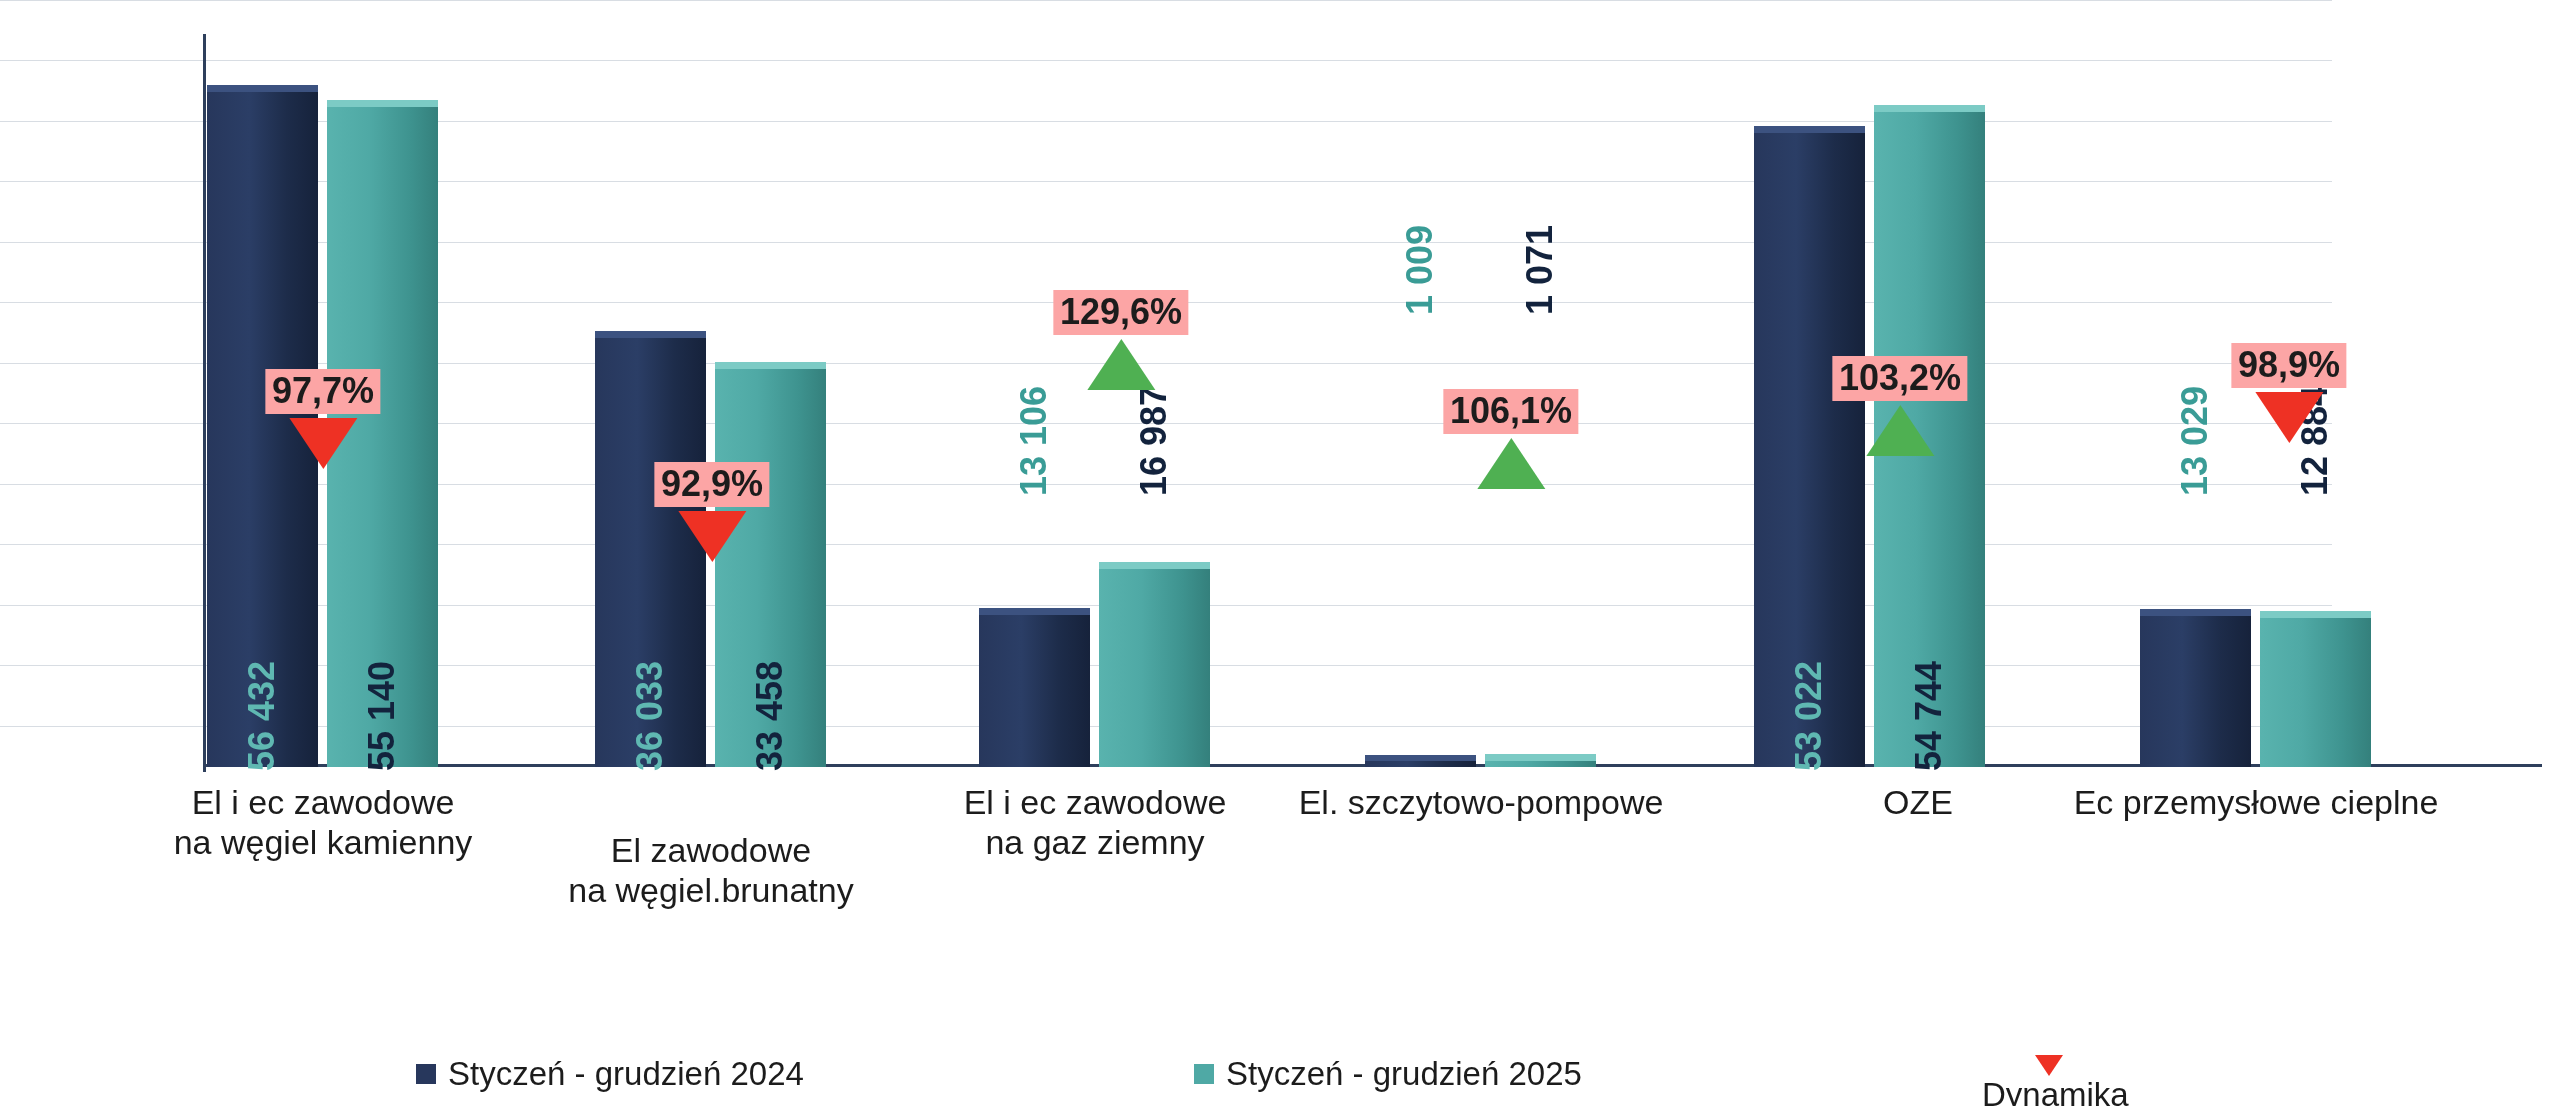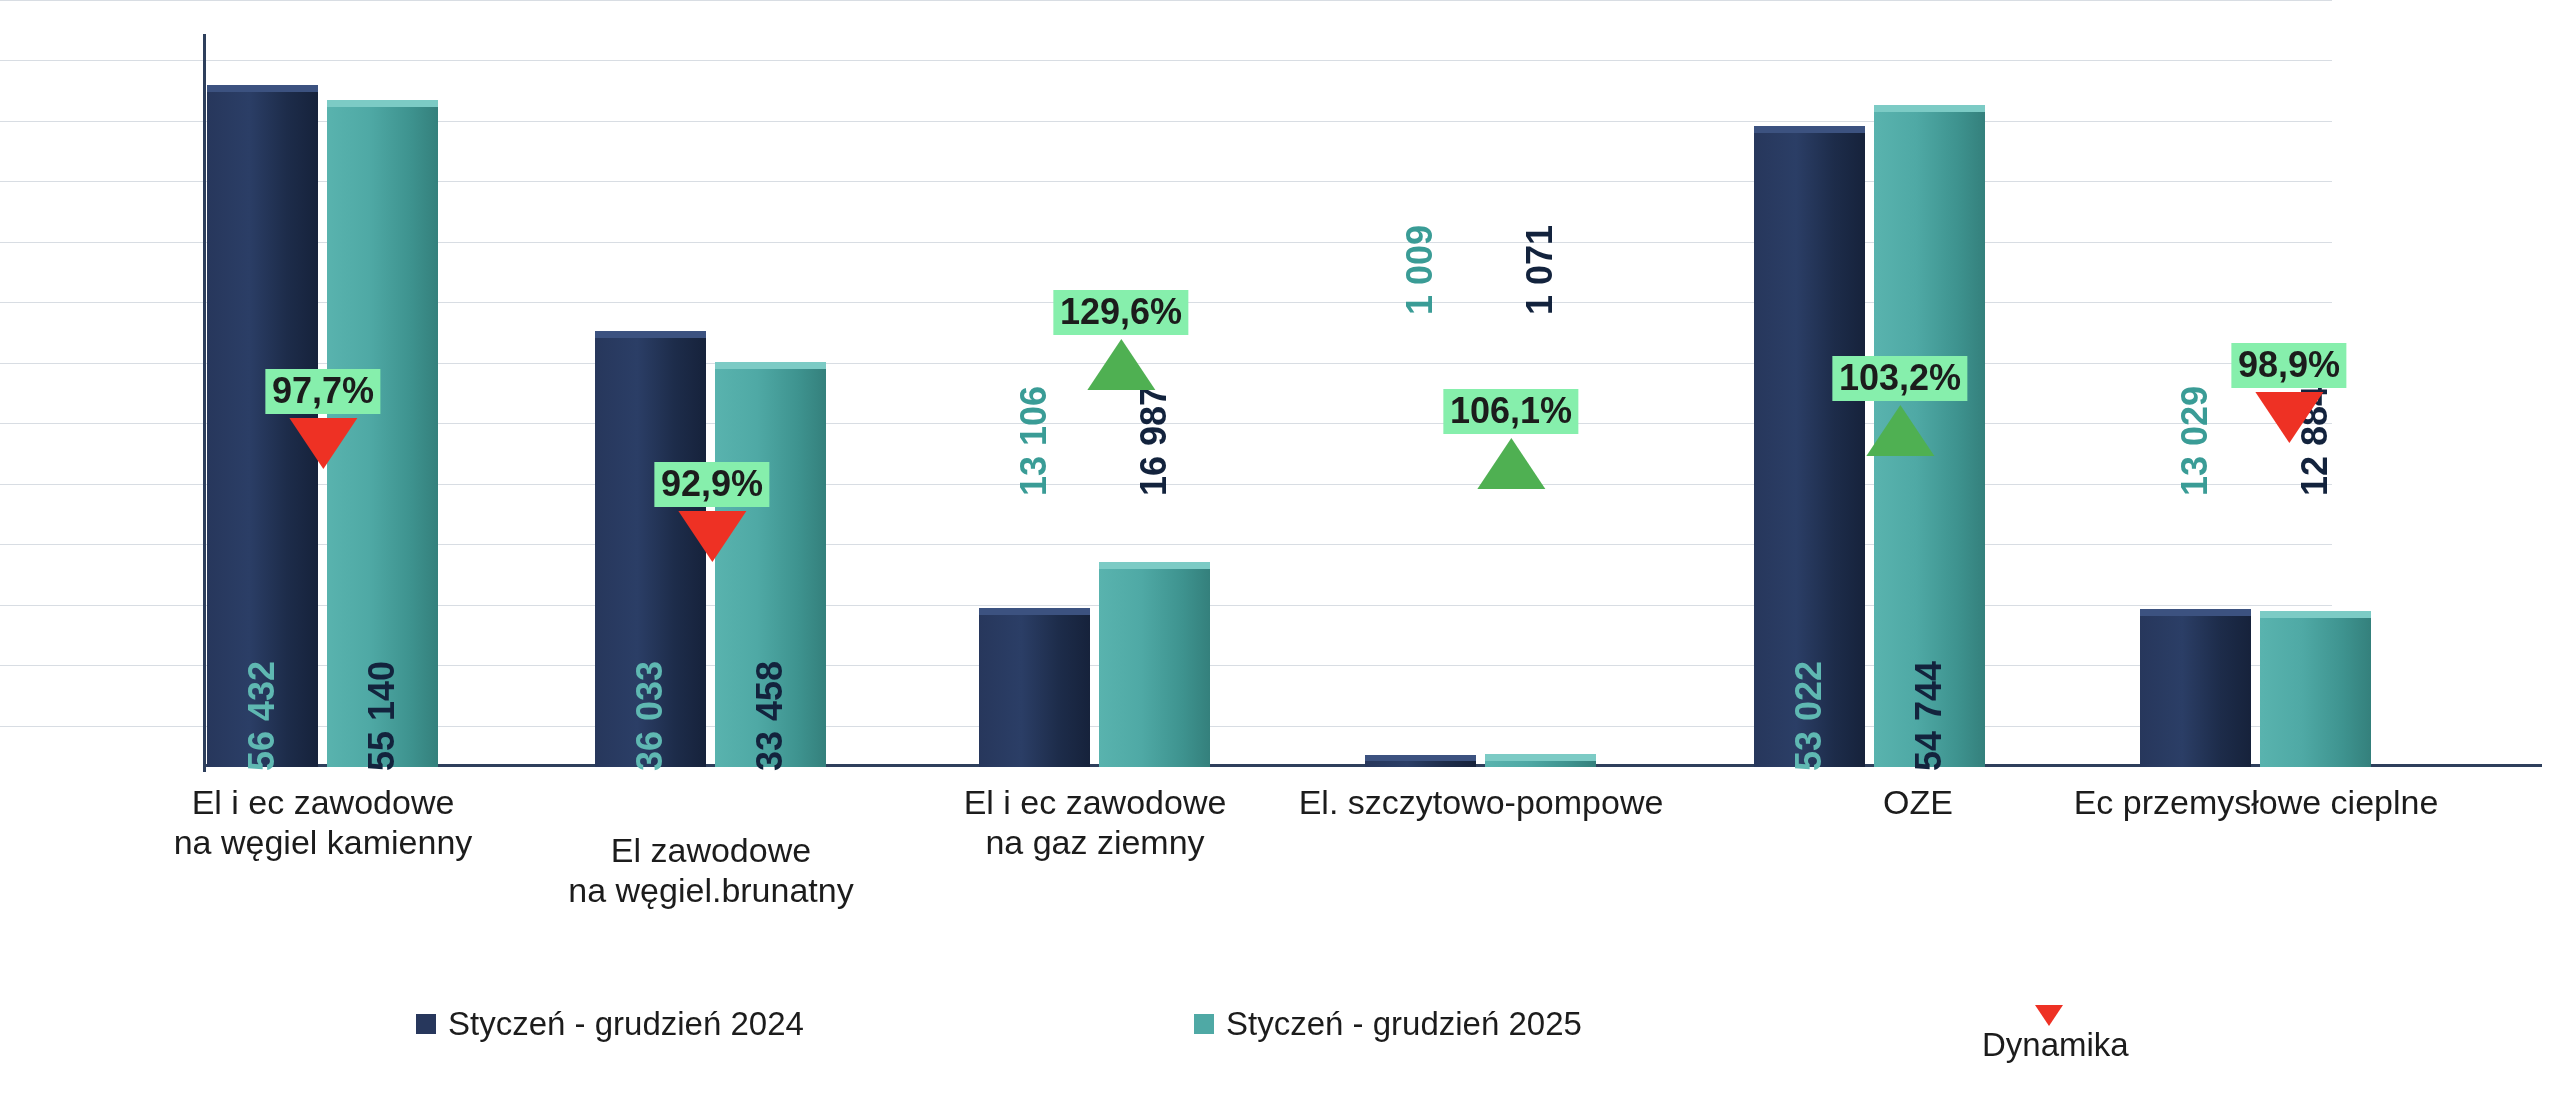"129,6%" .dyn .pct { background: #86efac -> #fca5a5 }
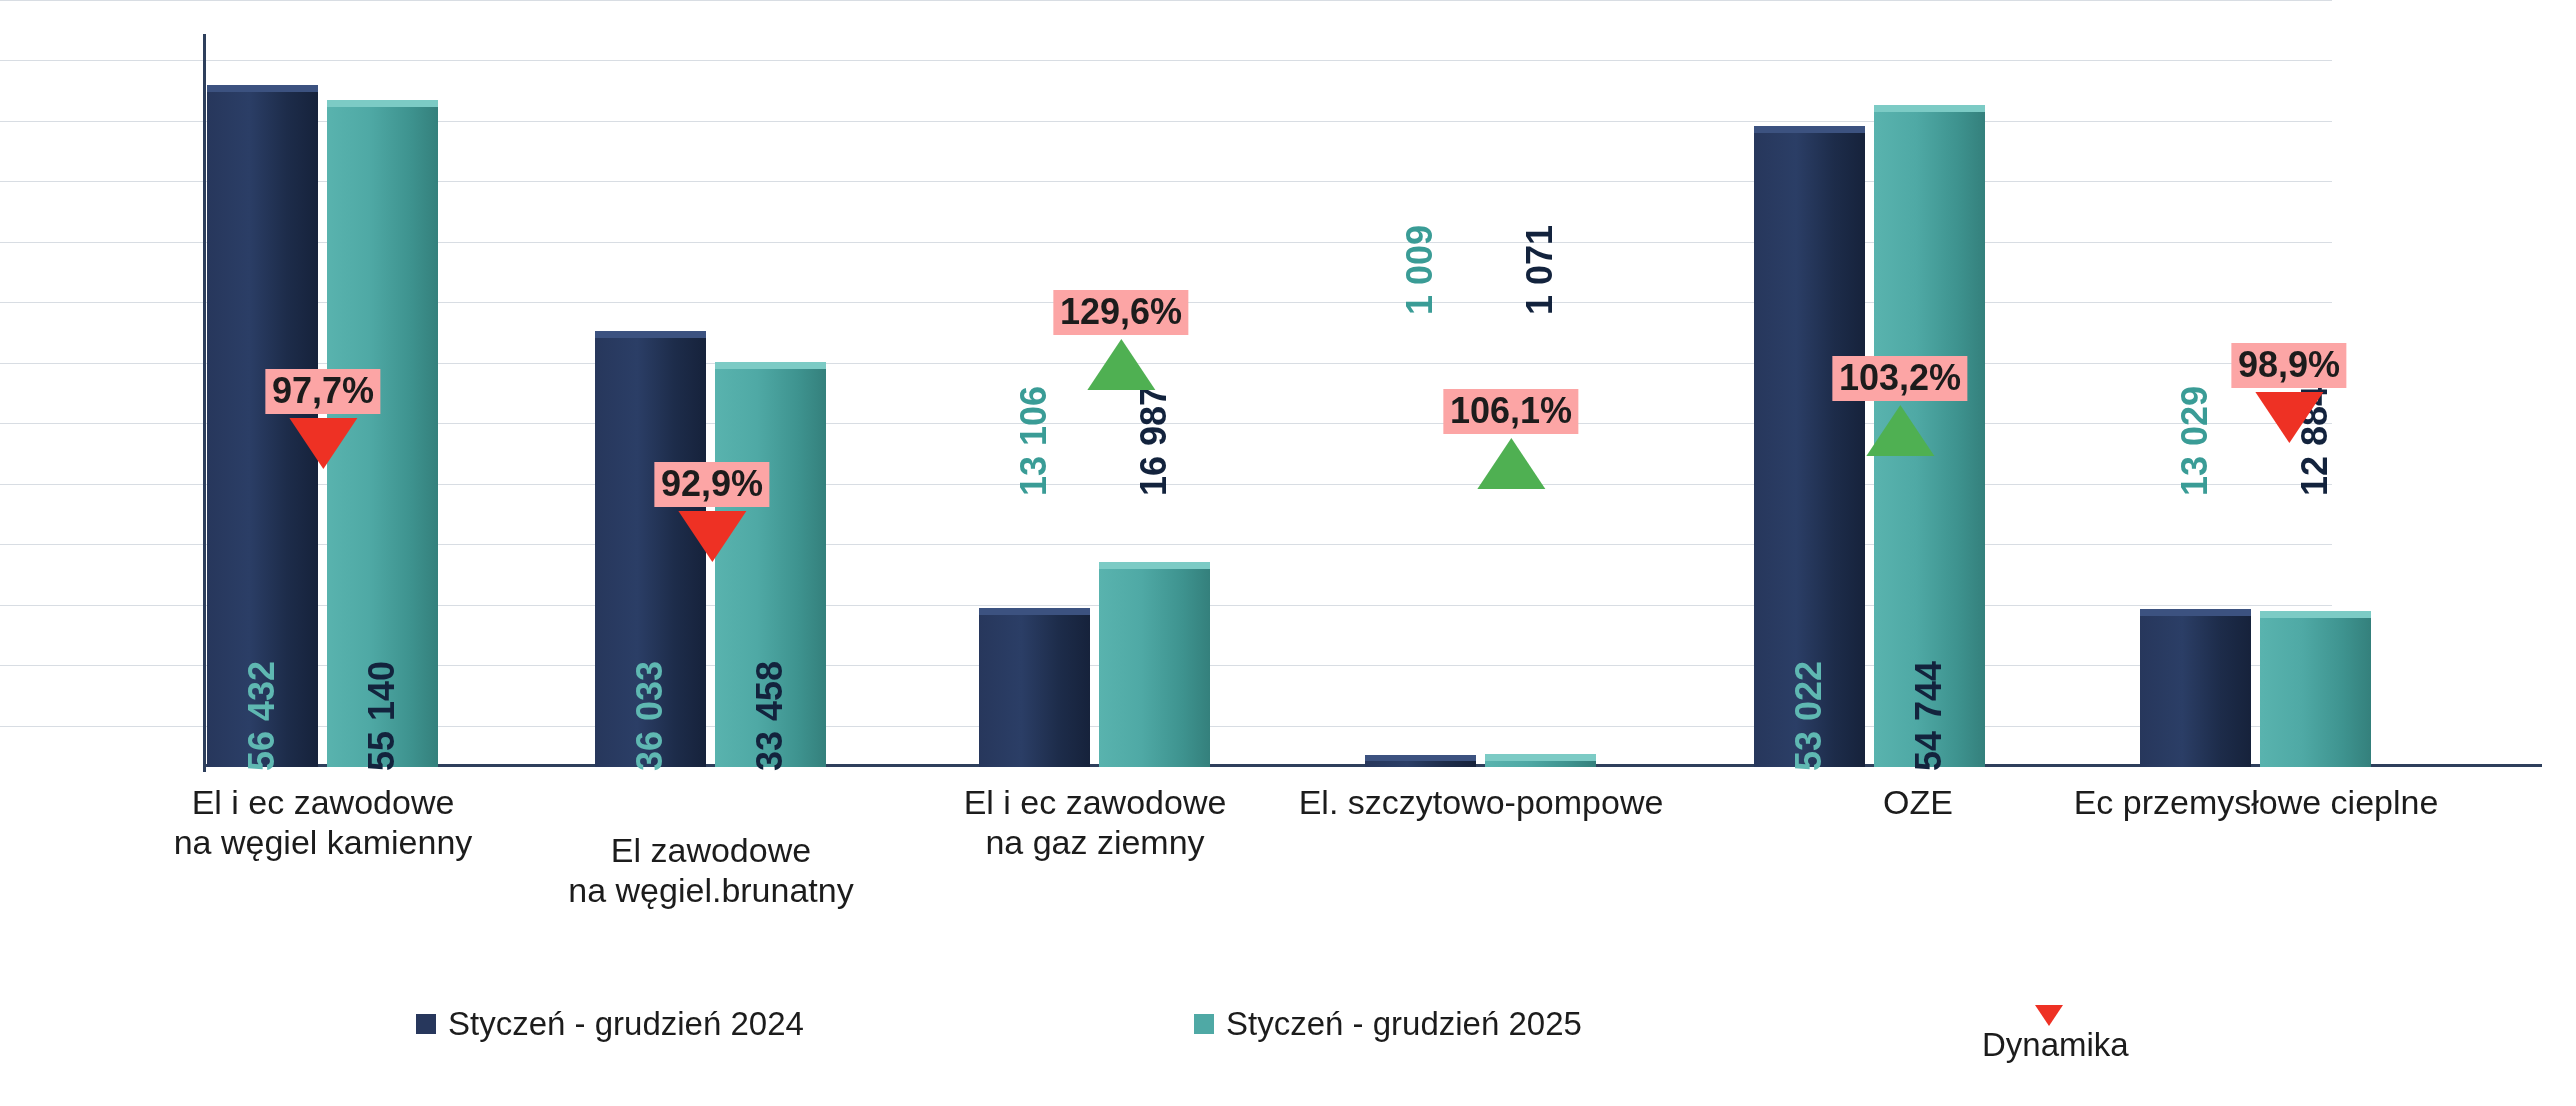"Styczeń - grudzień 2024" .legend { top: 1005px -> 1055px }
